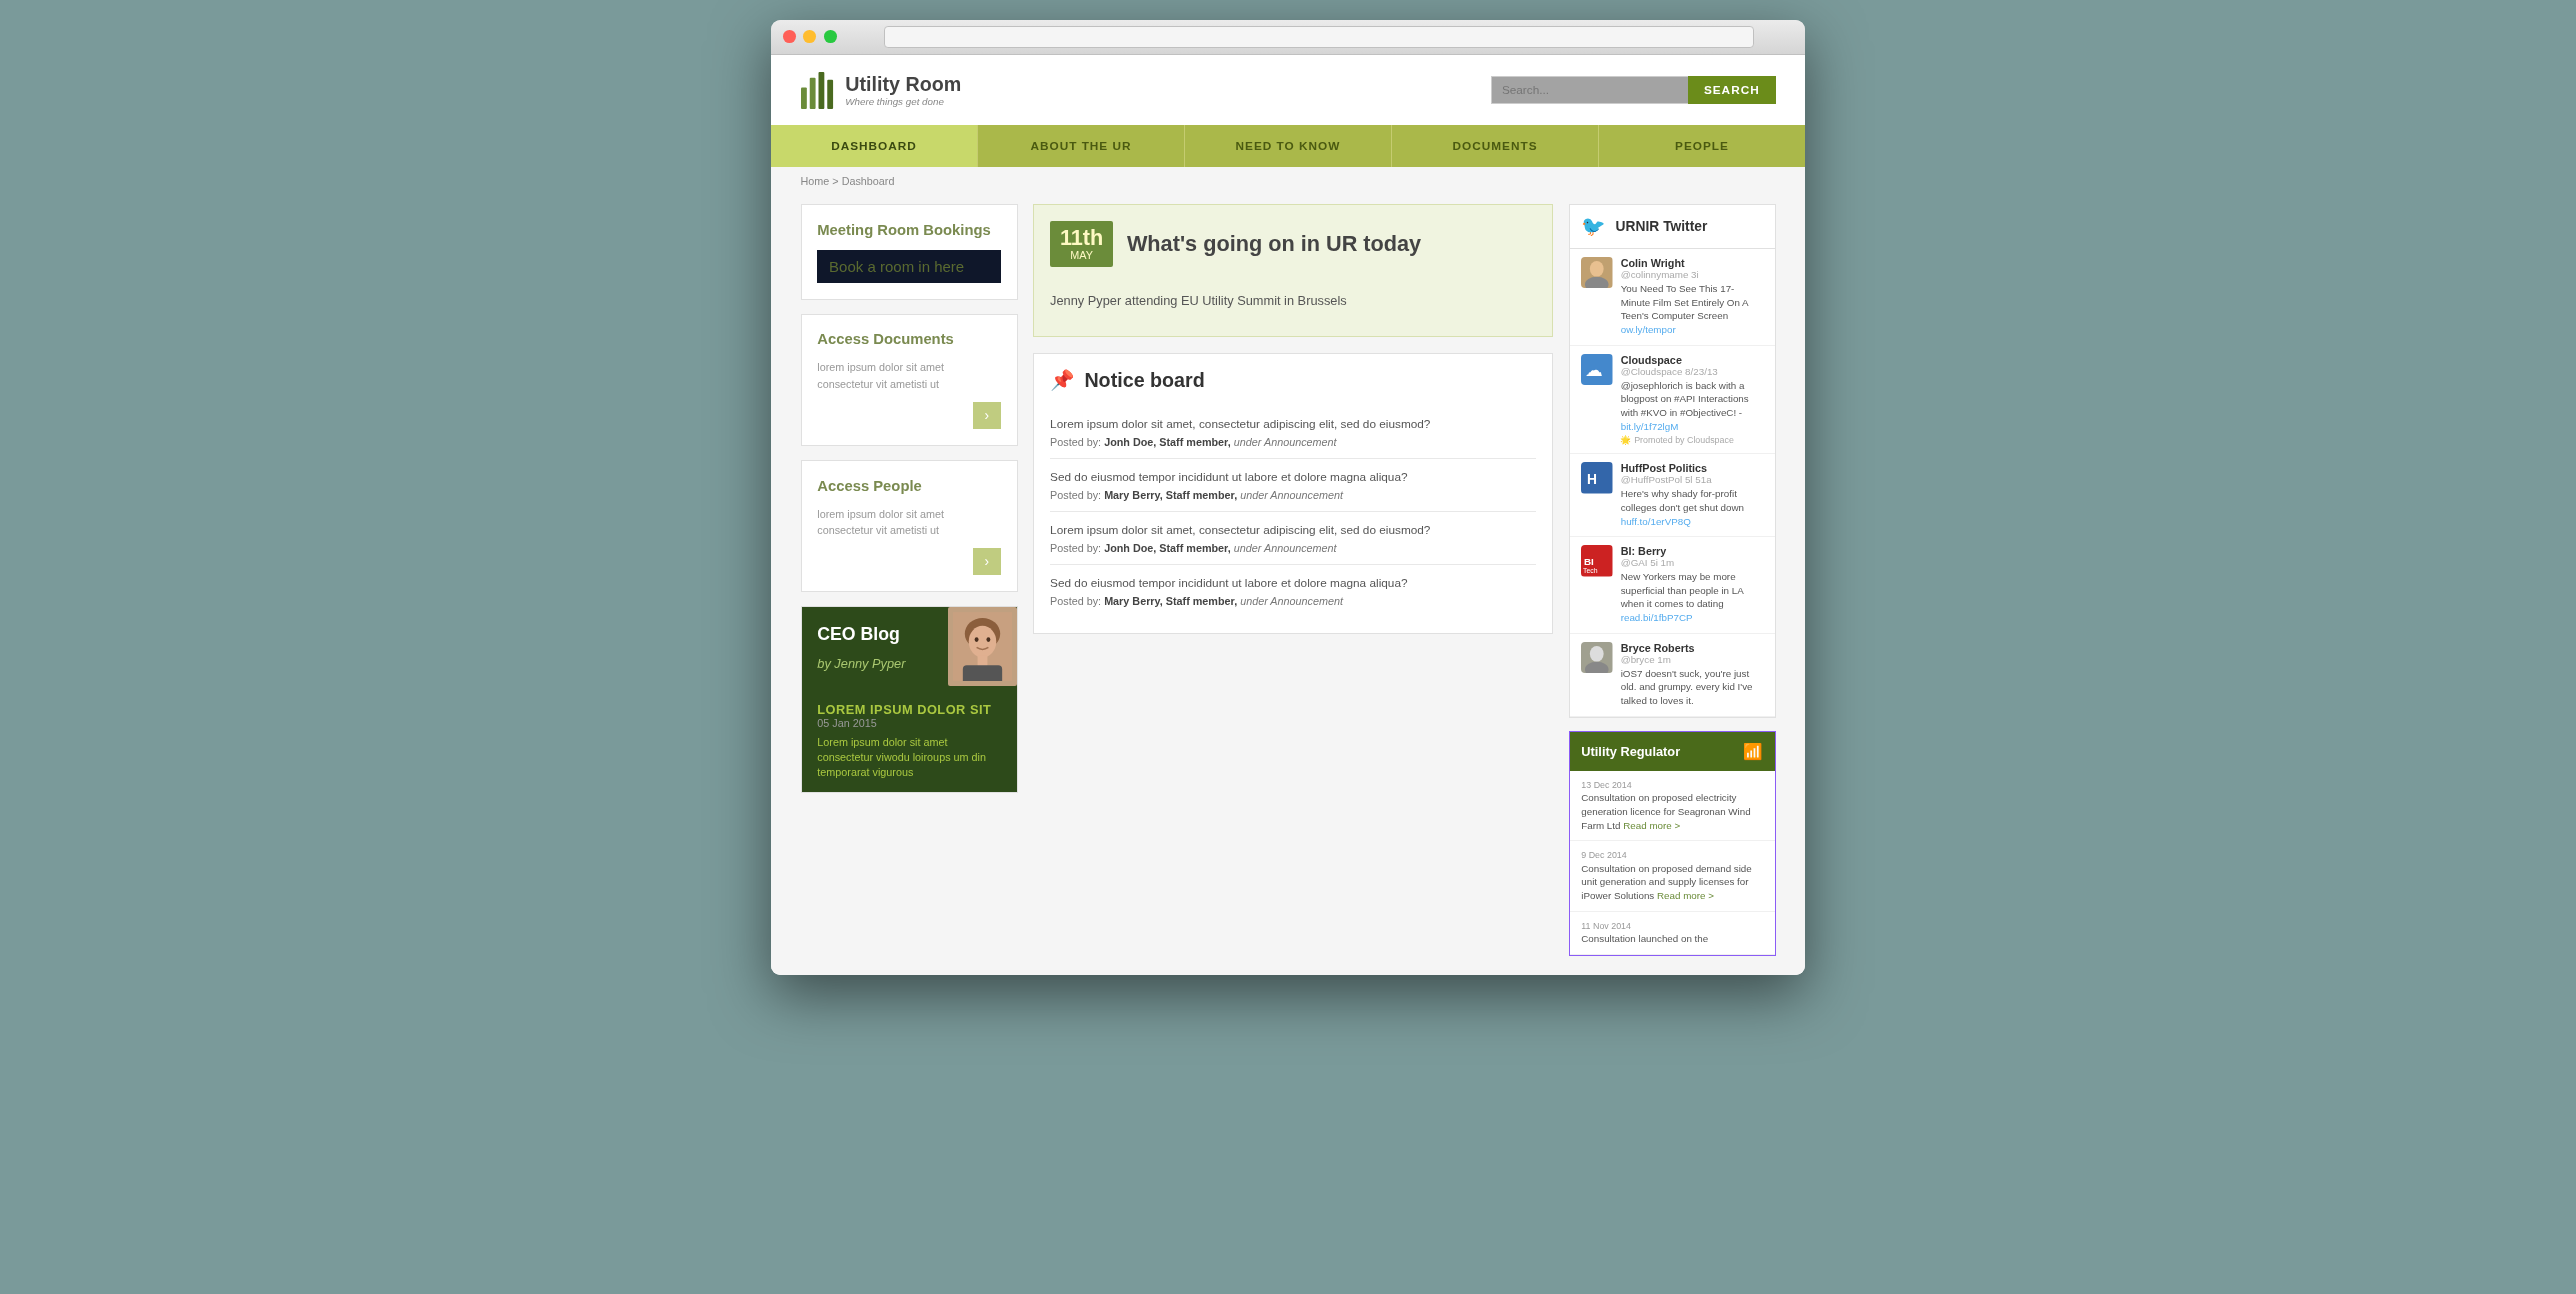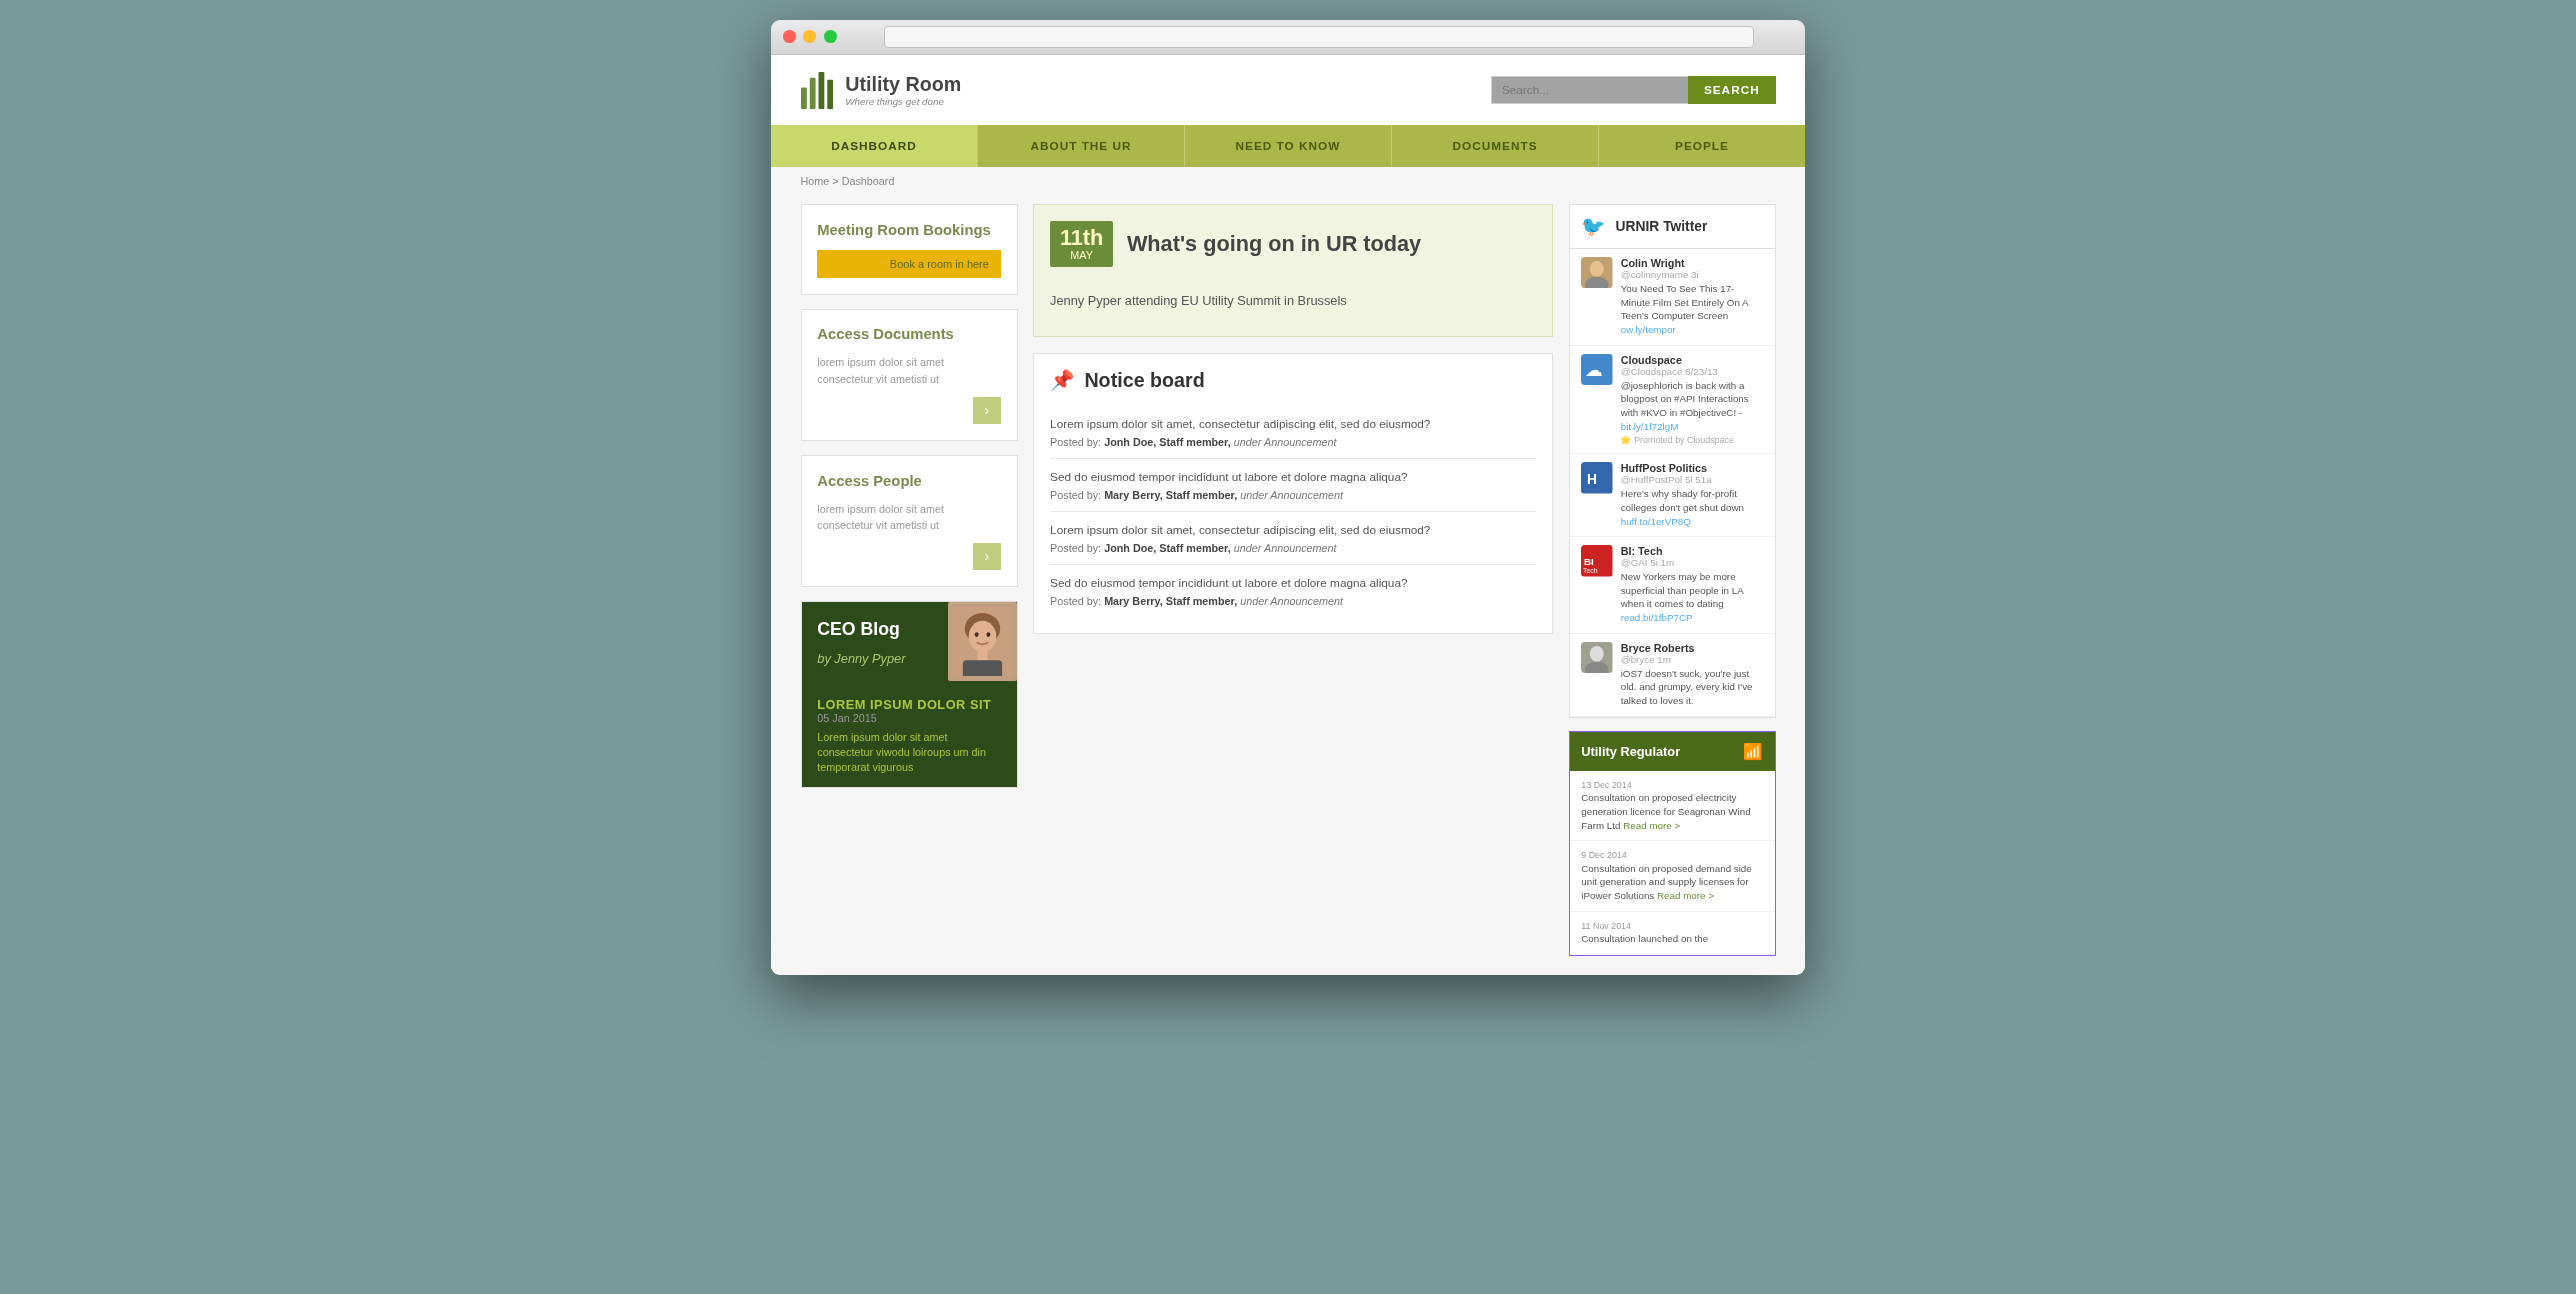"Book a room in here" .book-room-btn { background: #eab308 -> #0f172a; font-size: 11px -> 15px; text-align: right -> left }
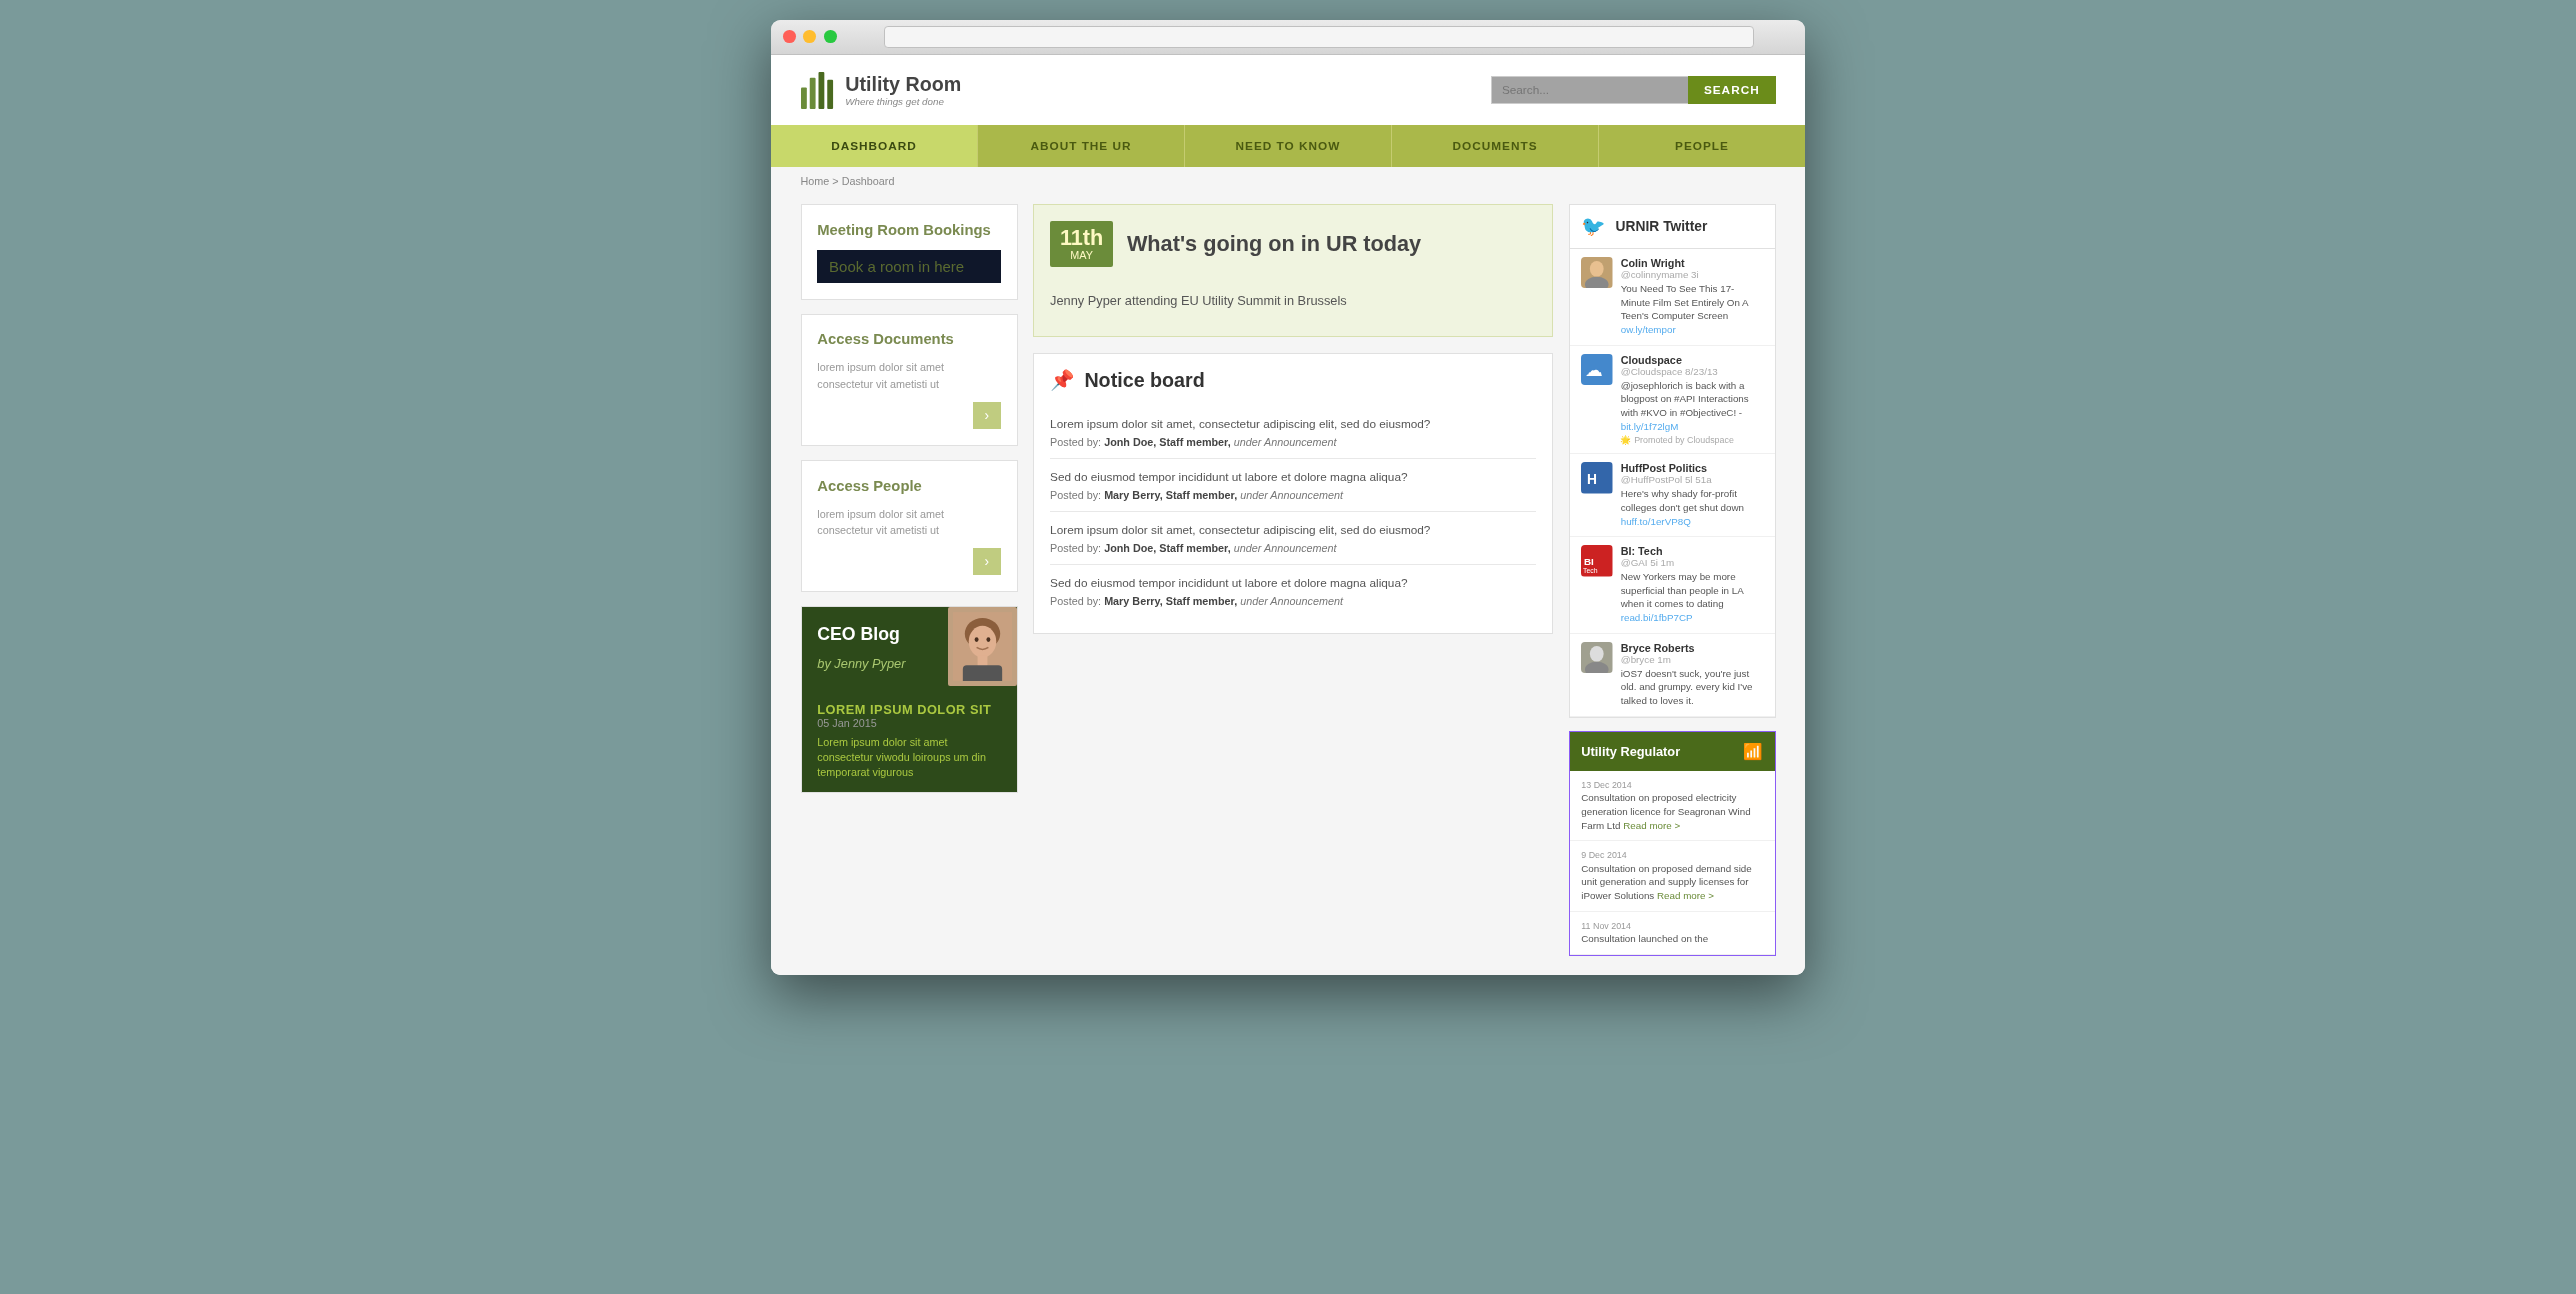"BI: Tech" div.tweet-name { text: Tech -> Berry }
